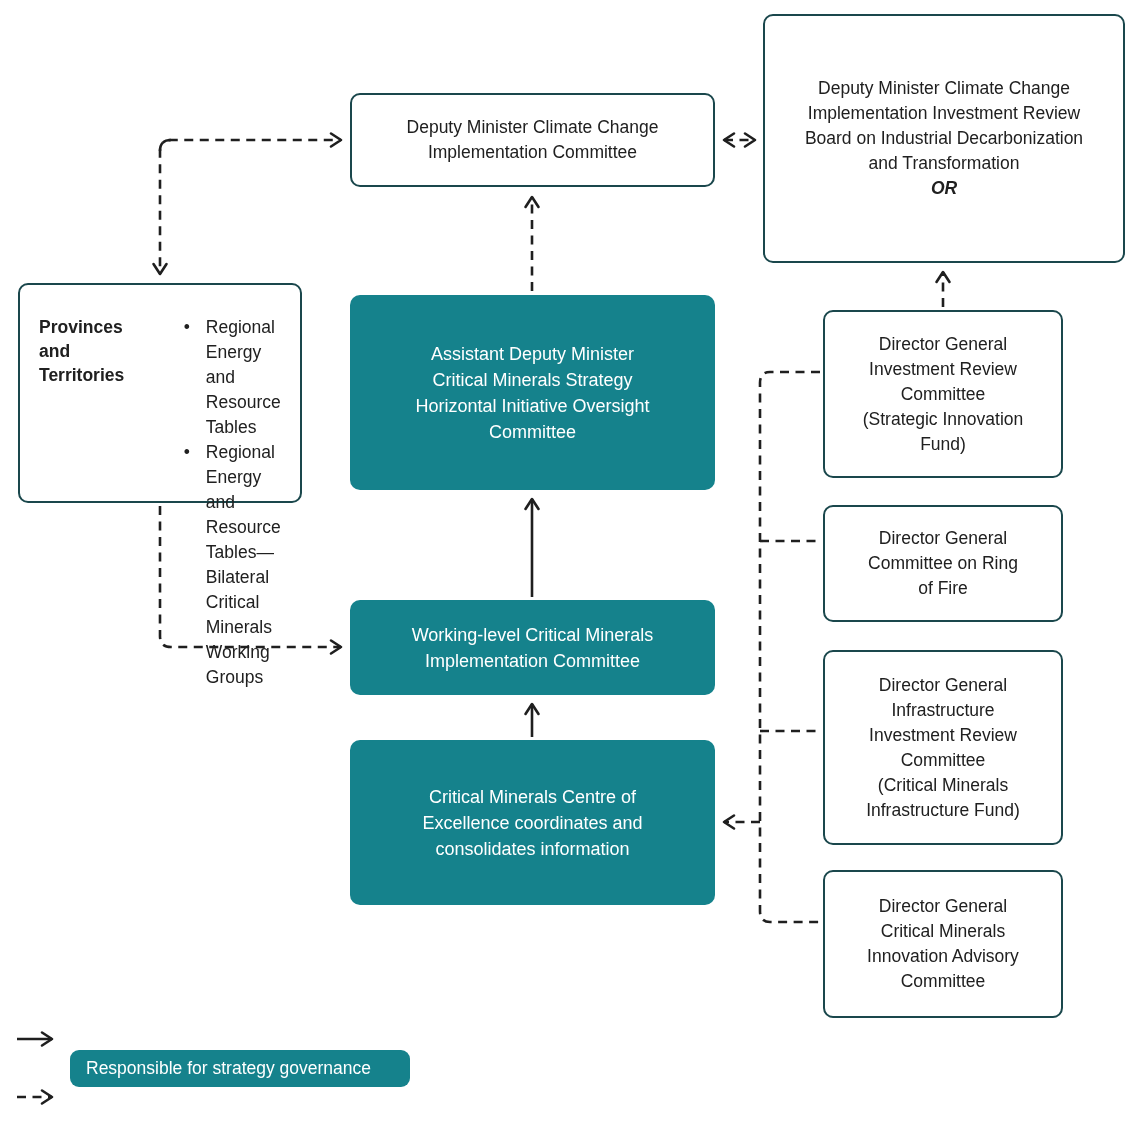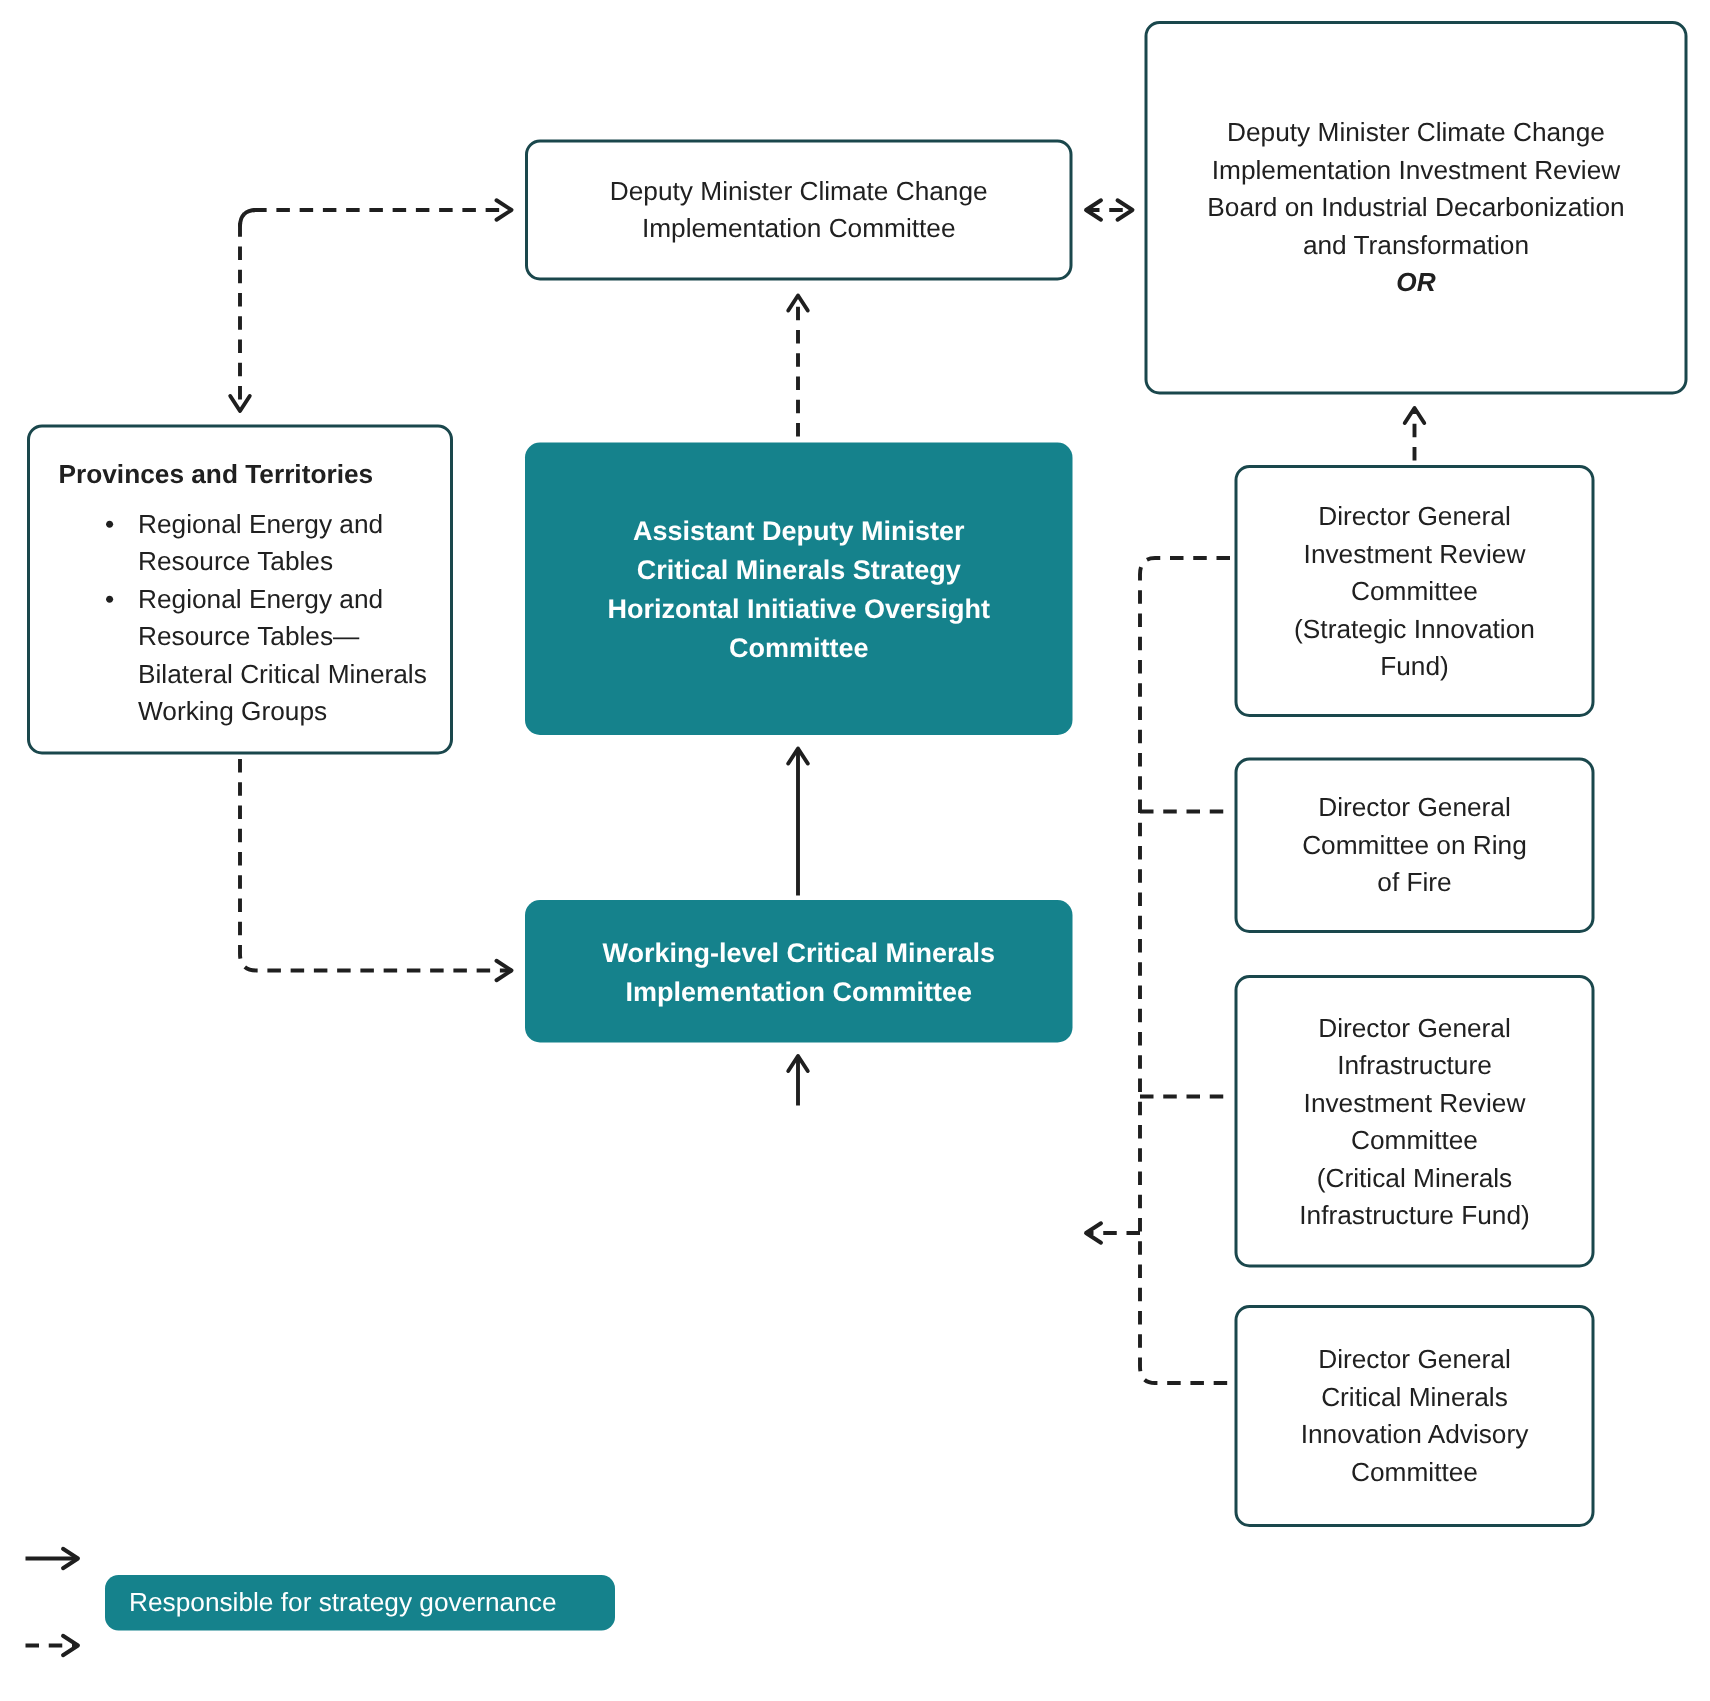"Provinces and Territories" .prov { flex-direction: column -> row; padding: 19px 14px 0 19px -> 30px 14px 0 19px }
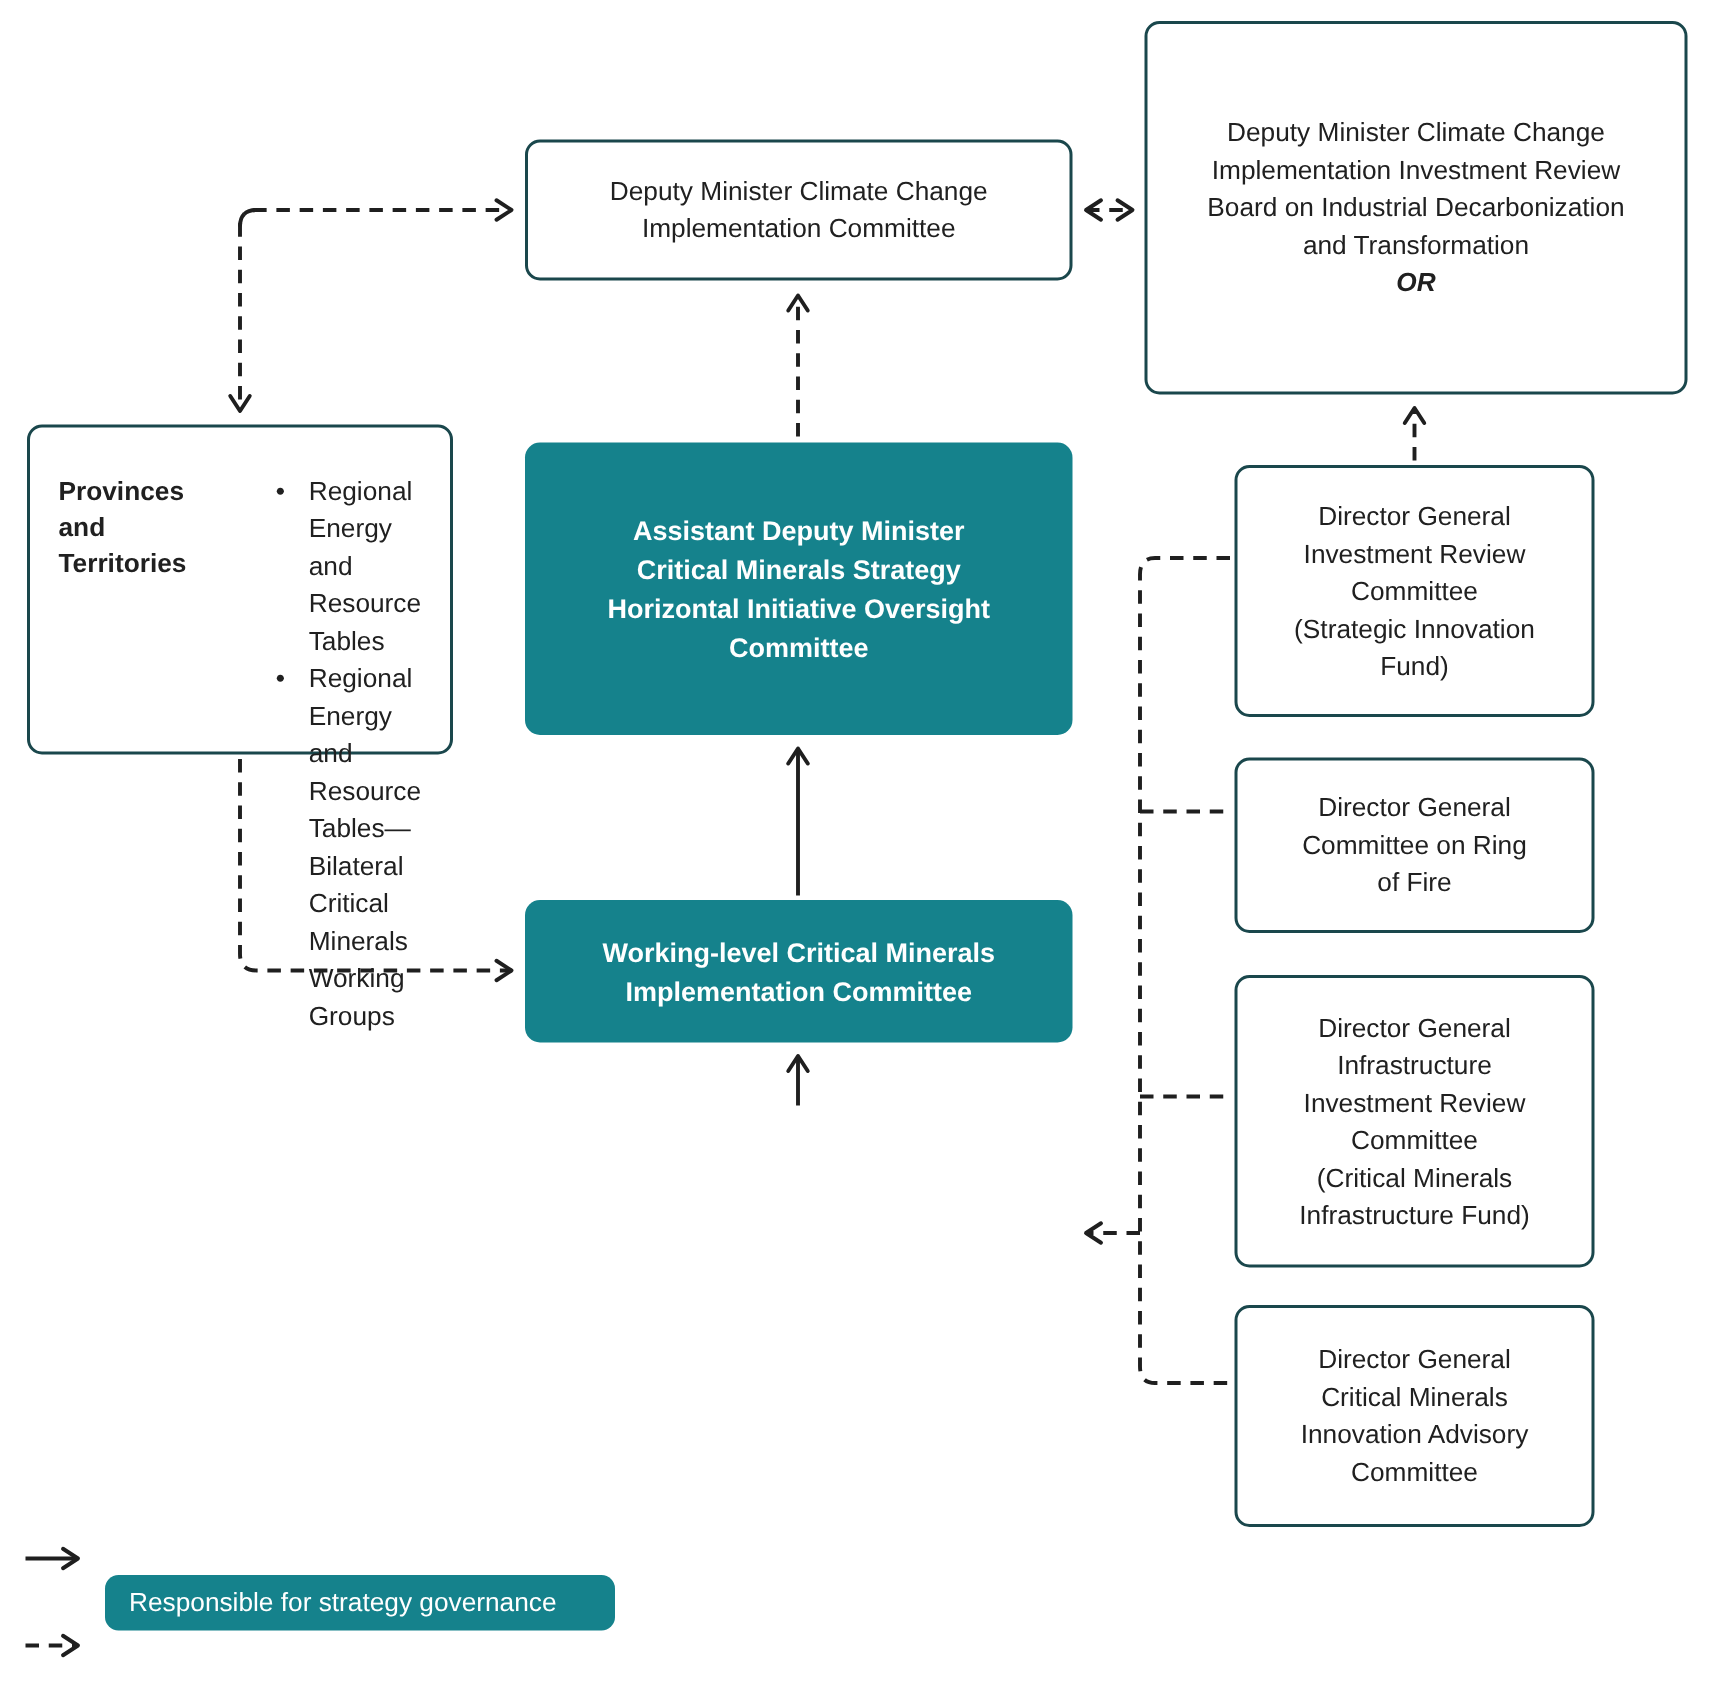"Assistant Deputy Minister" .node.teal { font-weight: 700 -> 400 }
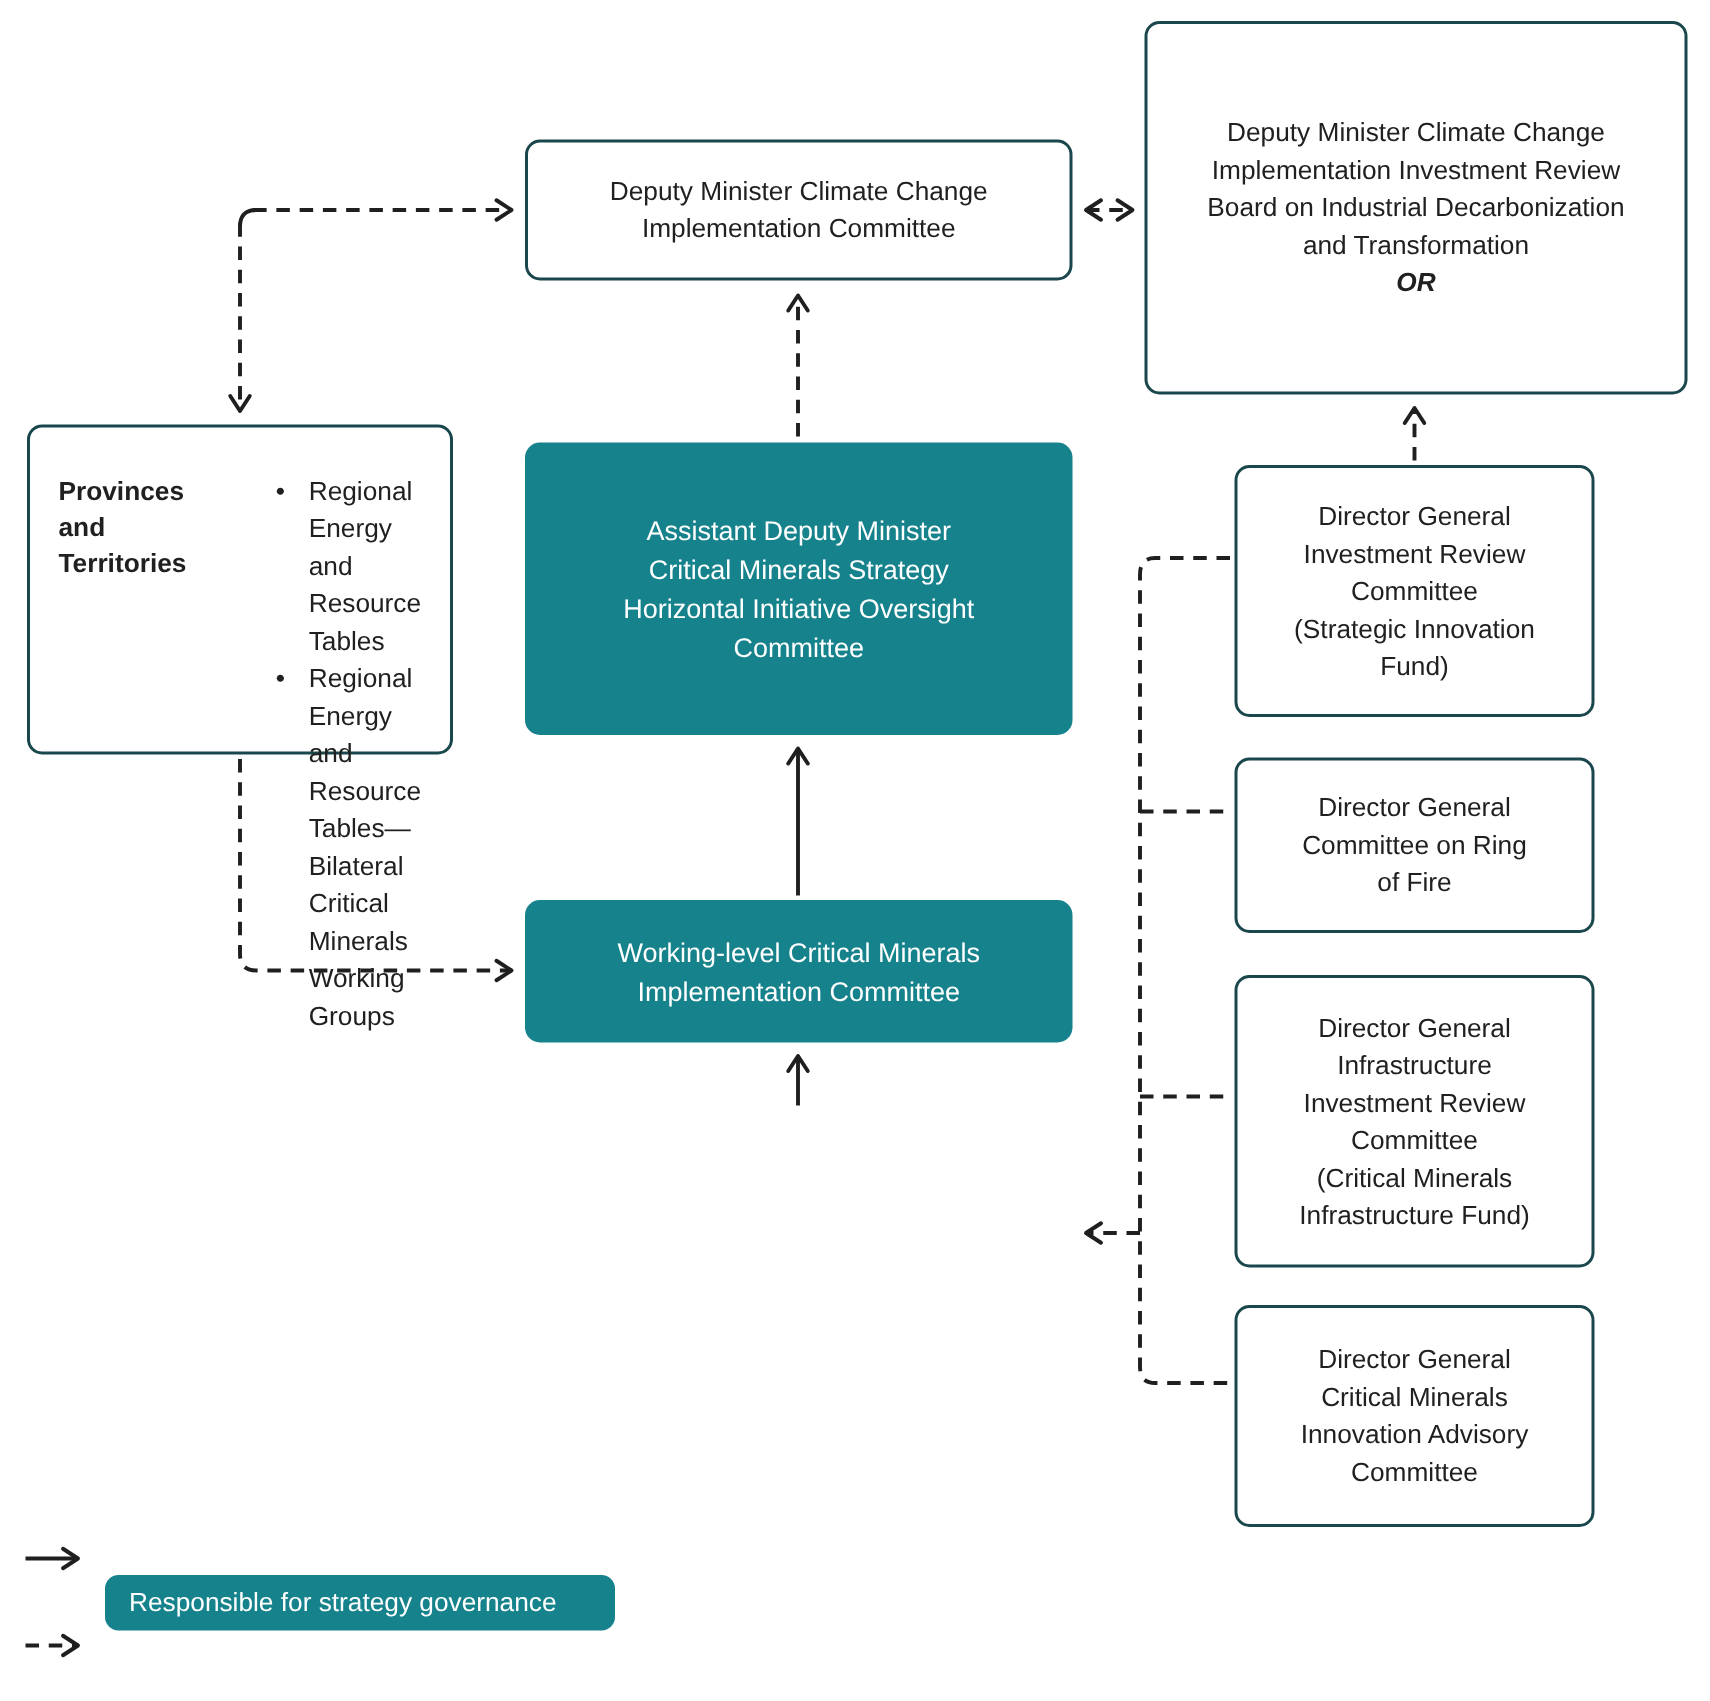"Critical Minerals Centre of" div.node { html: none -> <div>Critical Minerals Centre of Excellence coordinates and consolidates information</div> }
